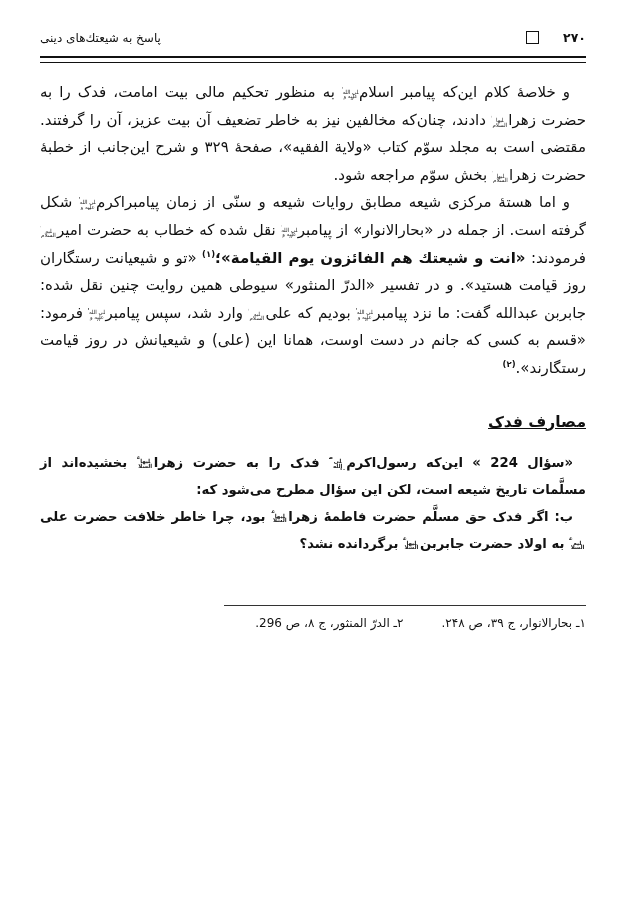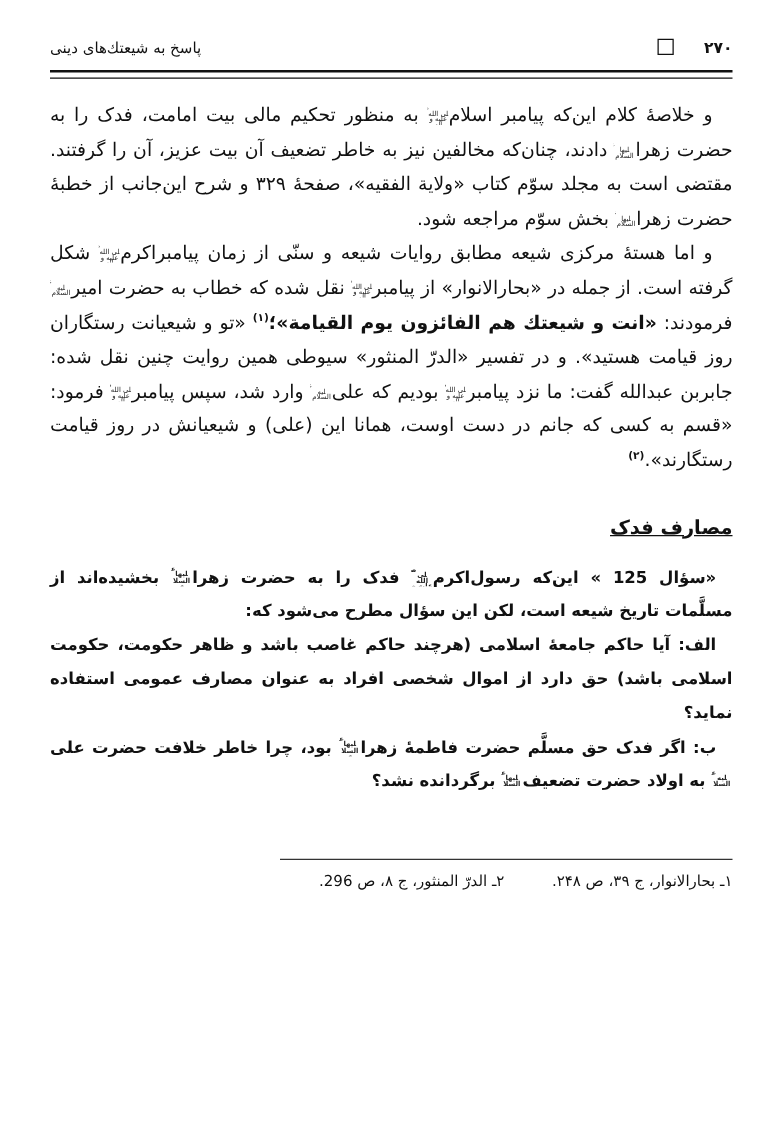"«سؤال 125 » این‌که رسول‌اکرم" span { text: 125 -> 224 }
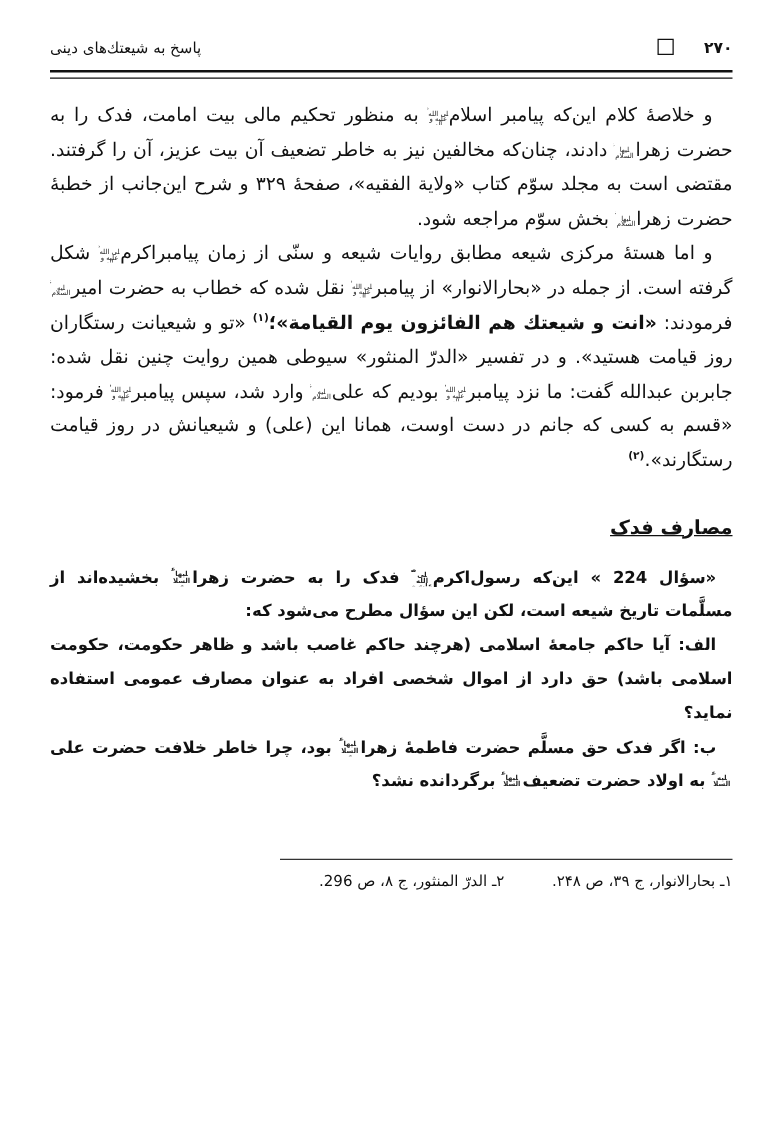"الف: آیا حاکم جامعهٔ اسلامی" p.para { html: <p><span>الف: آیا حاکم جامعهٔ اسلامی (هرچند حاکم غاصب باشد و ظاهر حکومت، حکومت اسلامی باشد) حق دارد از اموال شخصی افراد به عنوان مصارف عمومی استفاده نماید؟</span></p> -> none }
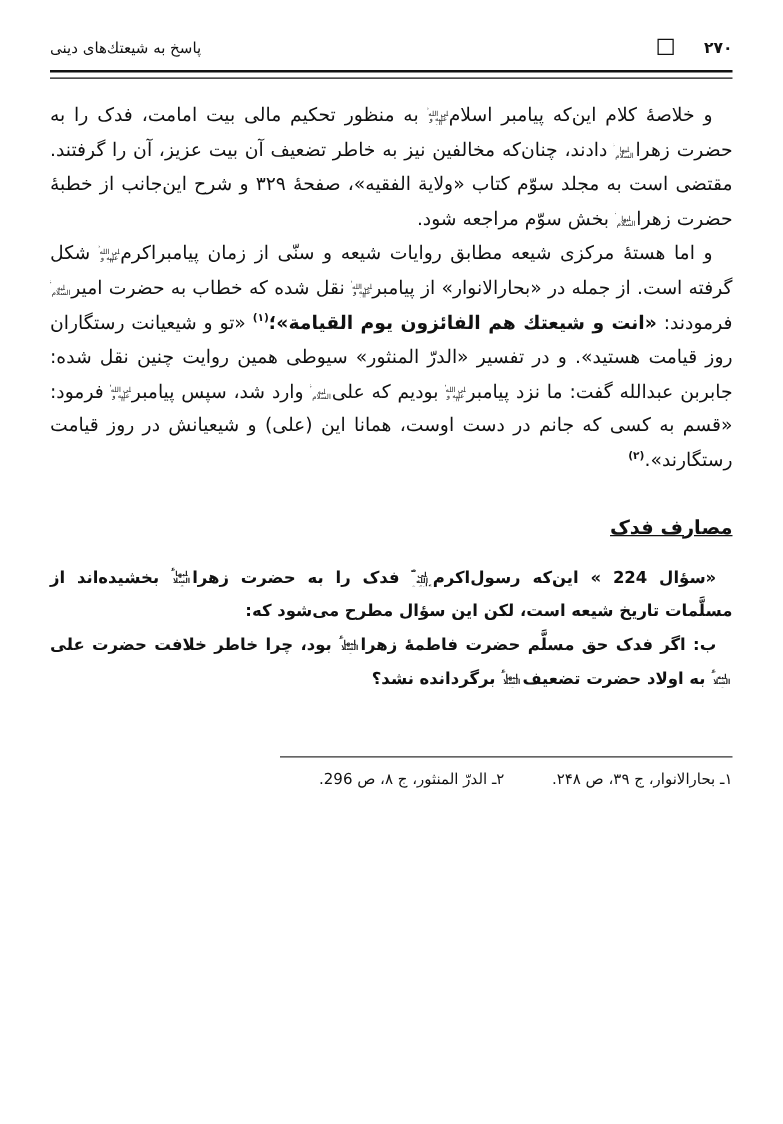"به اولاد حضرت تضعیف" span { text: تضعیف -> جابربن }
